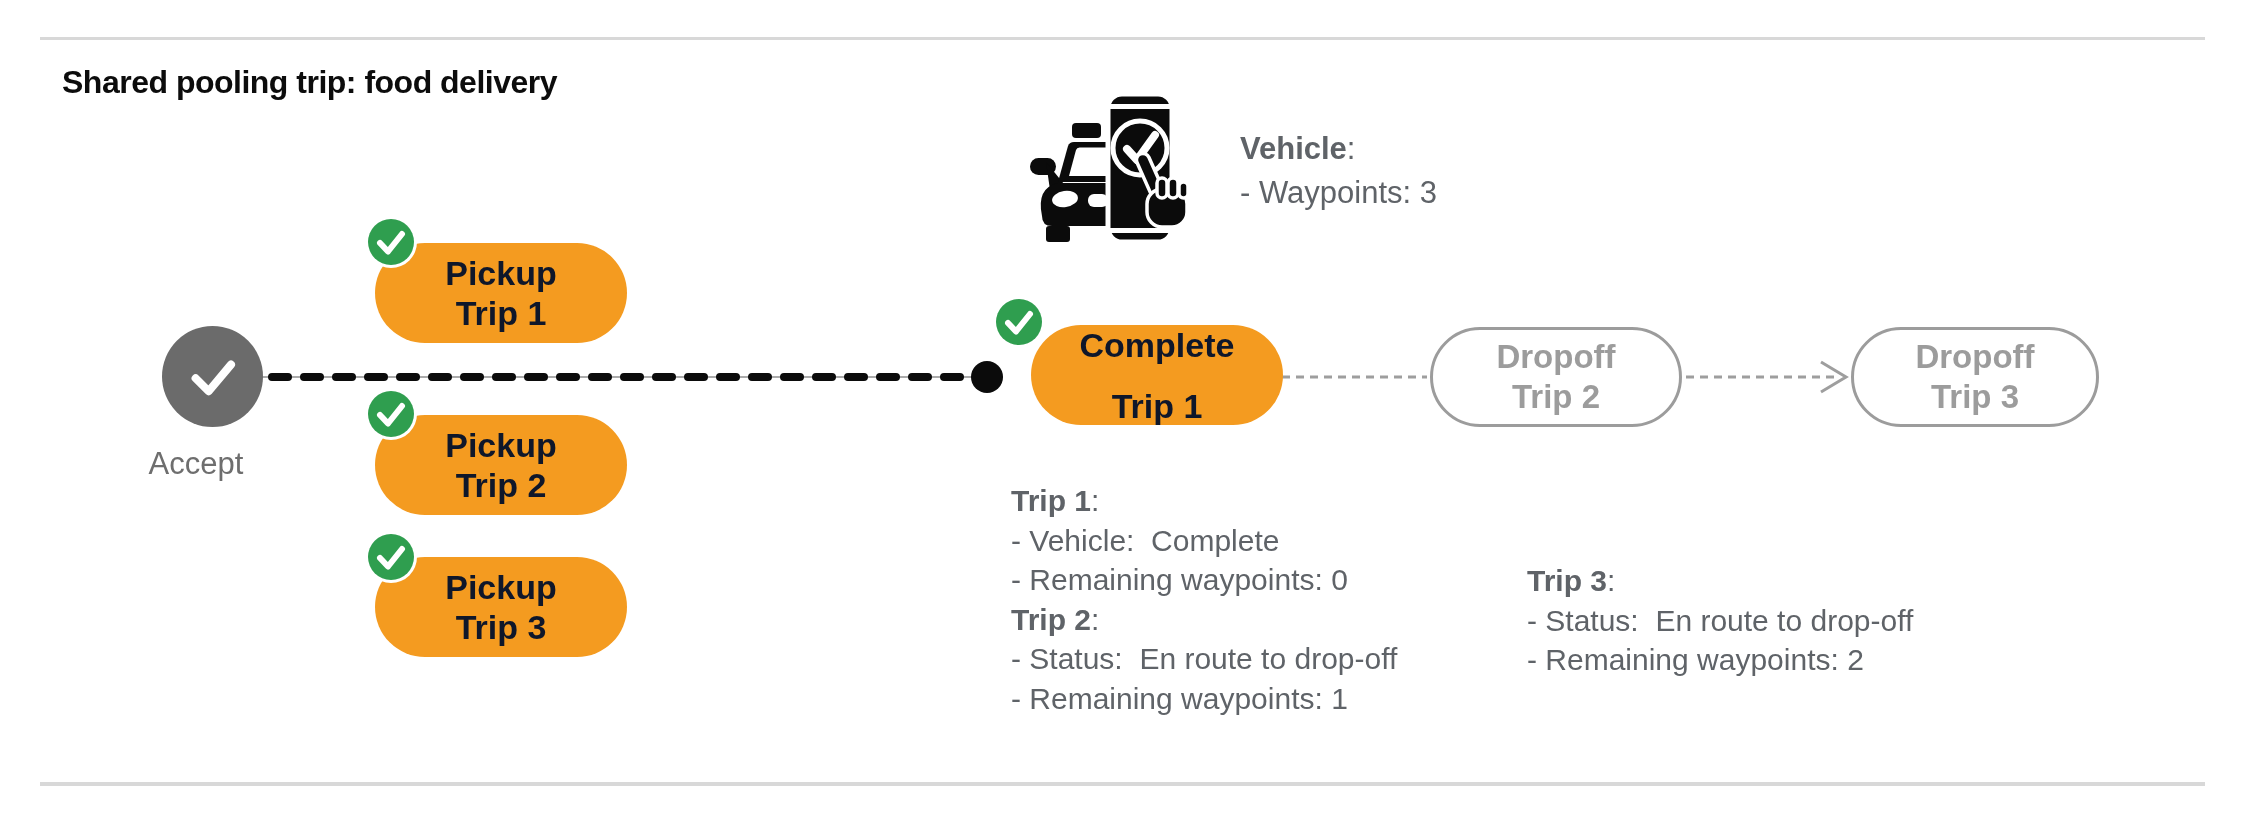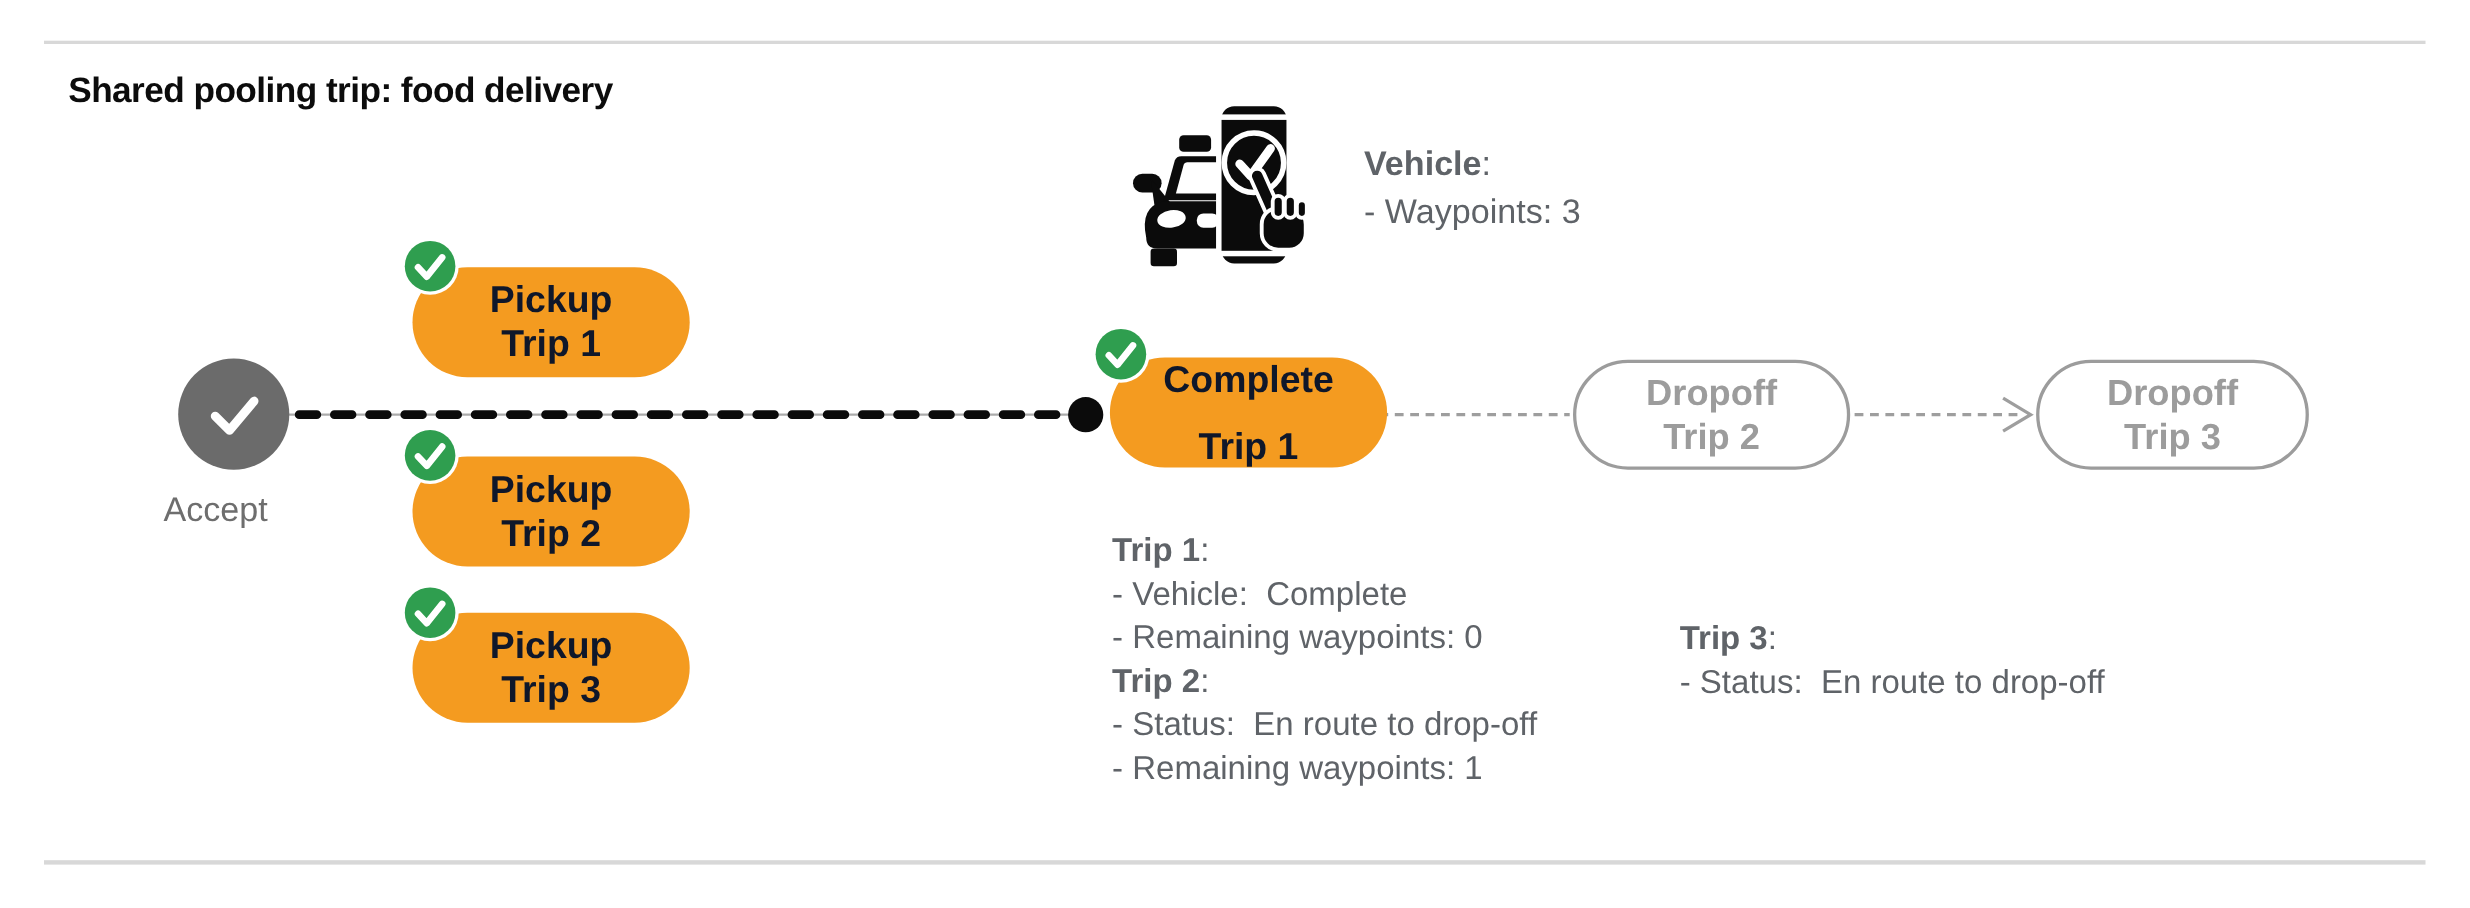"Complete" div.pill { left: 1009px -> 1031px }
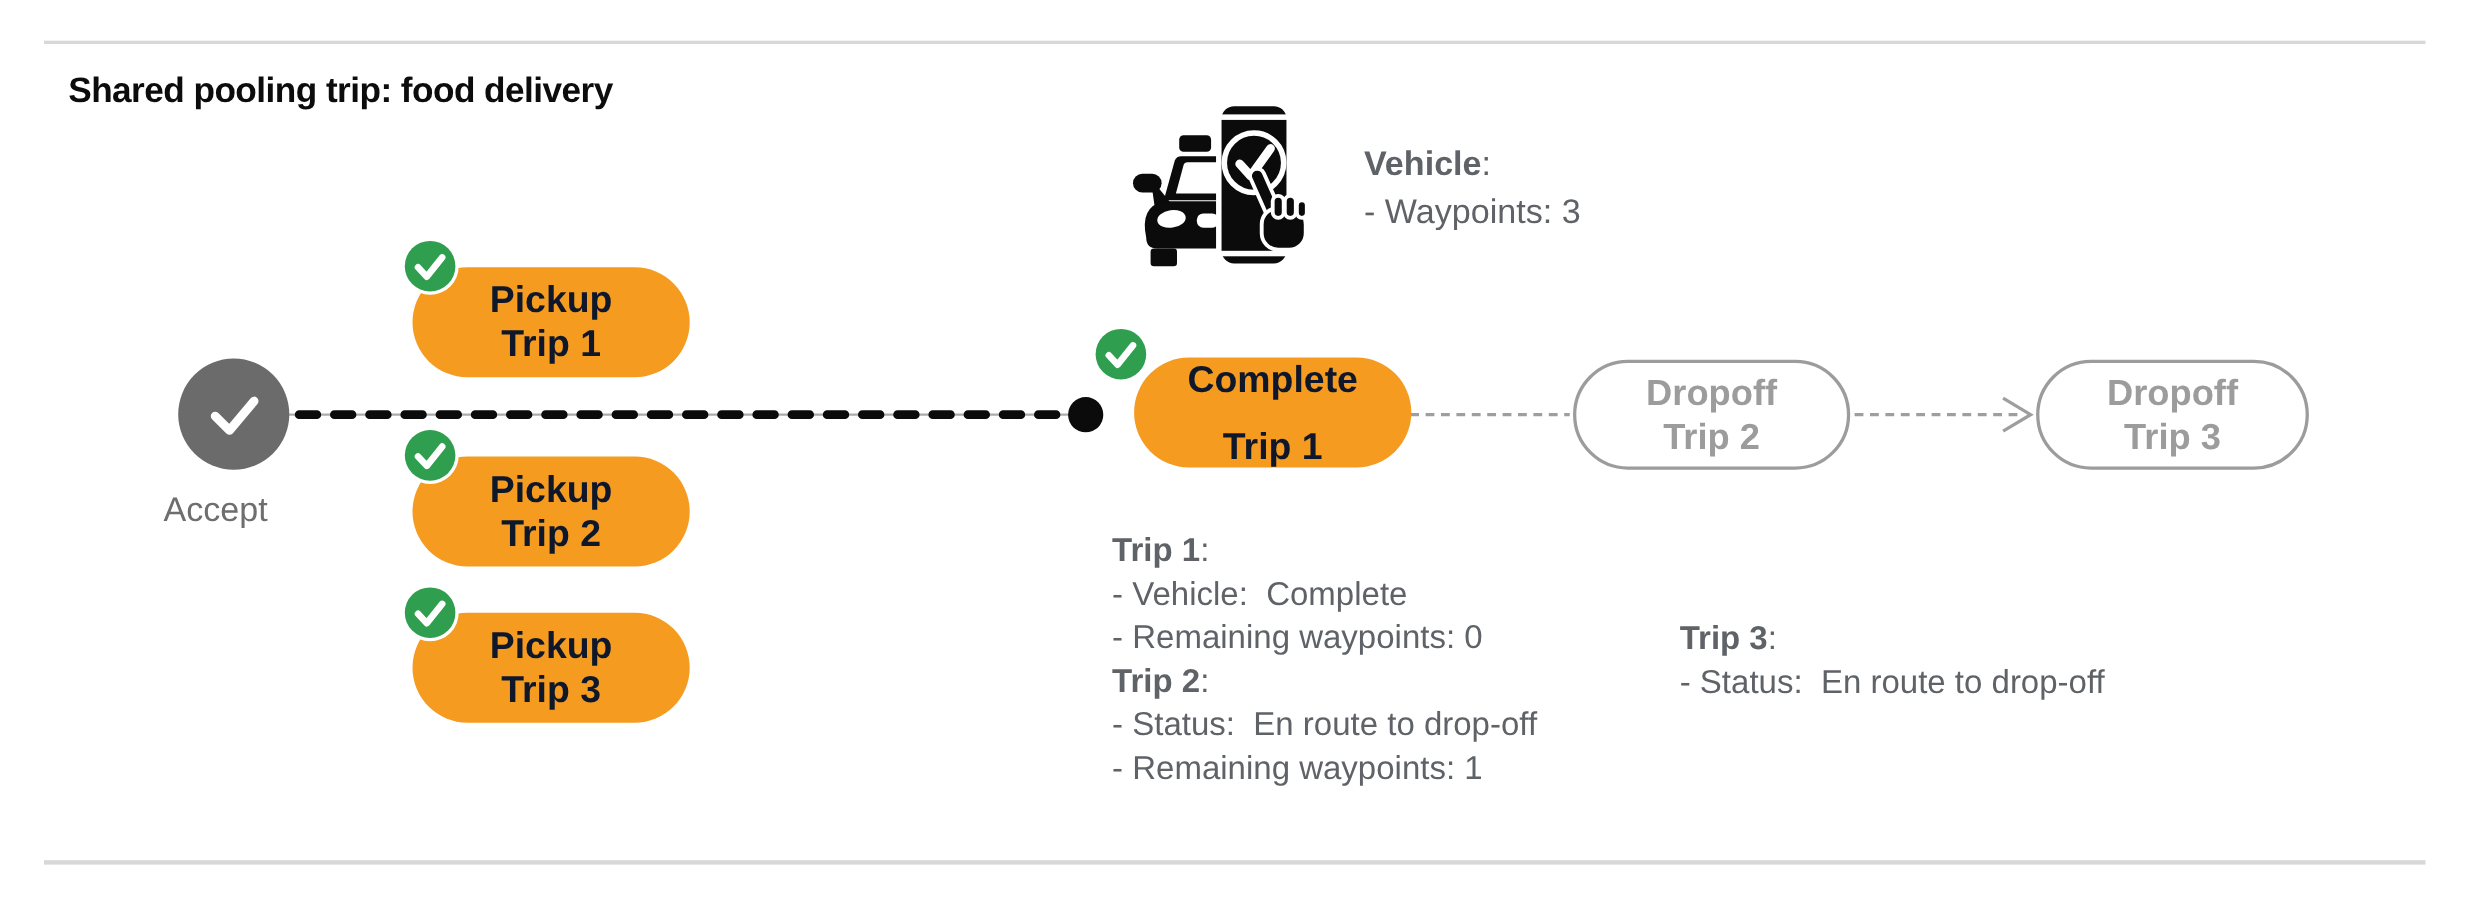"- Remaining waypoints: 2" div.detail-line { html: none -> <div>- Remaining waypoints: 2</div> }
